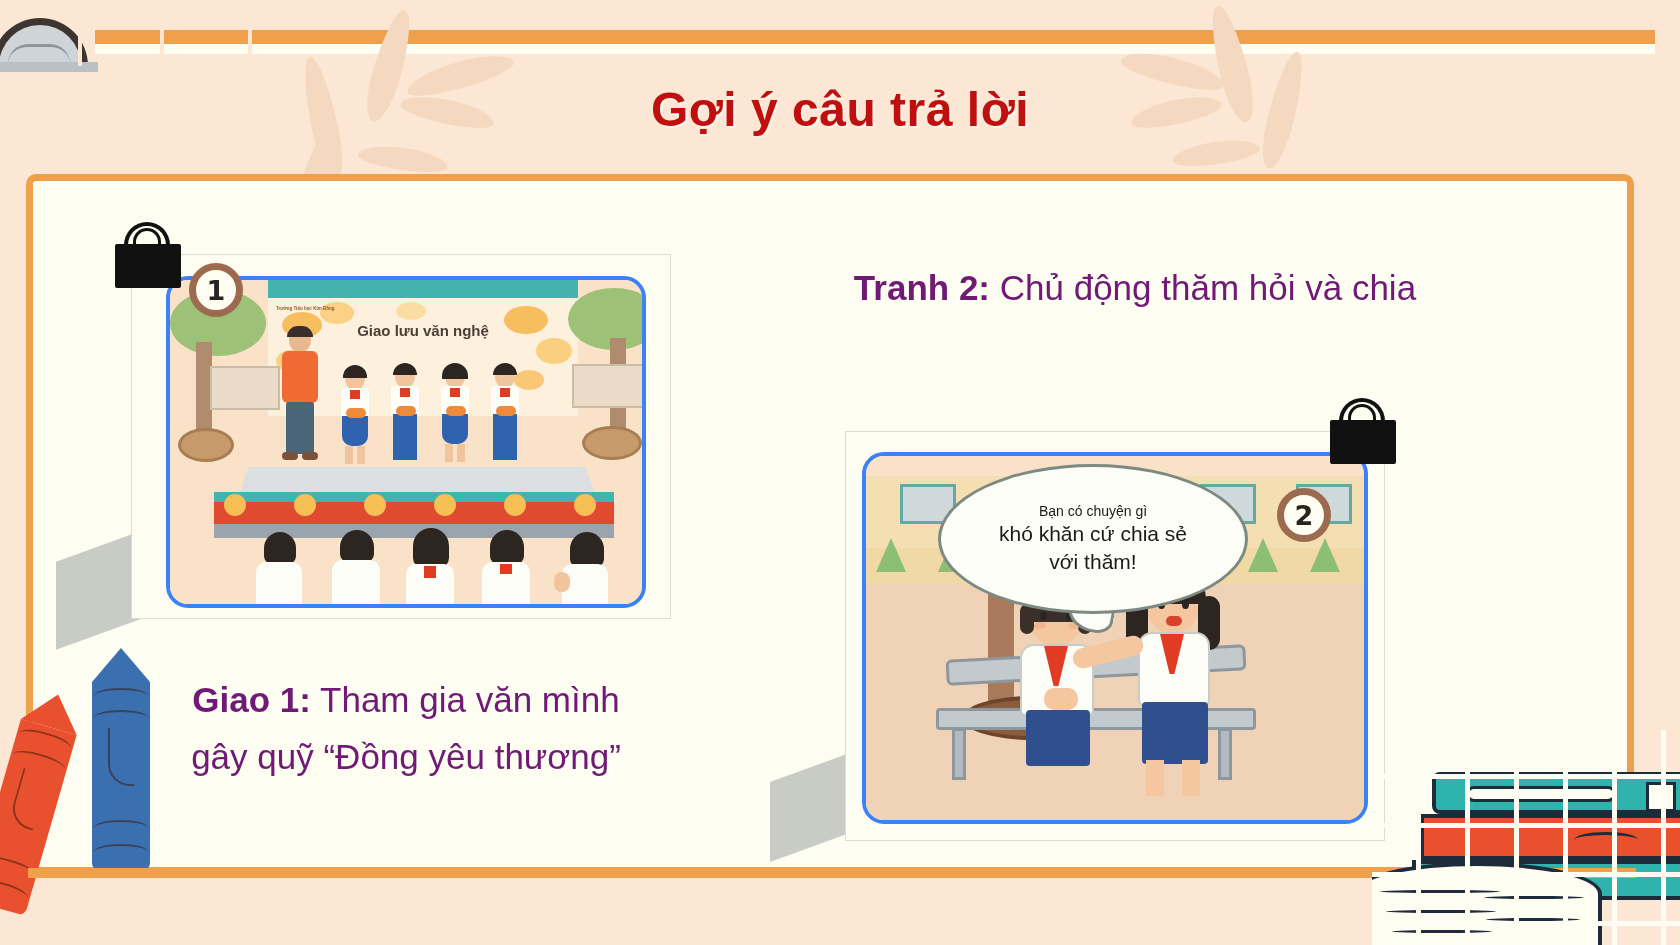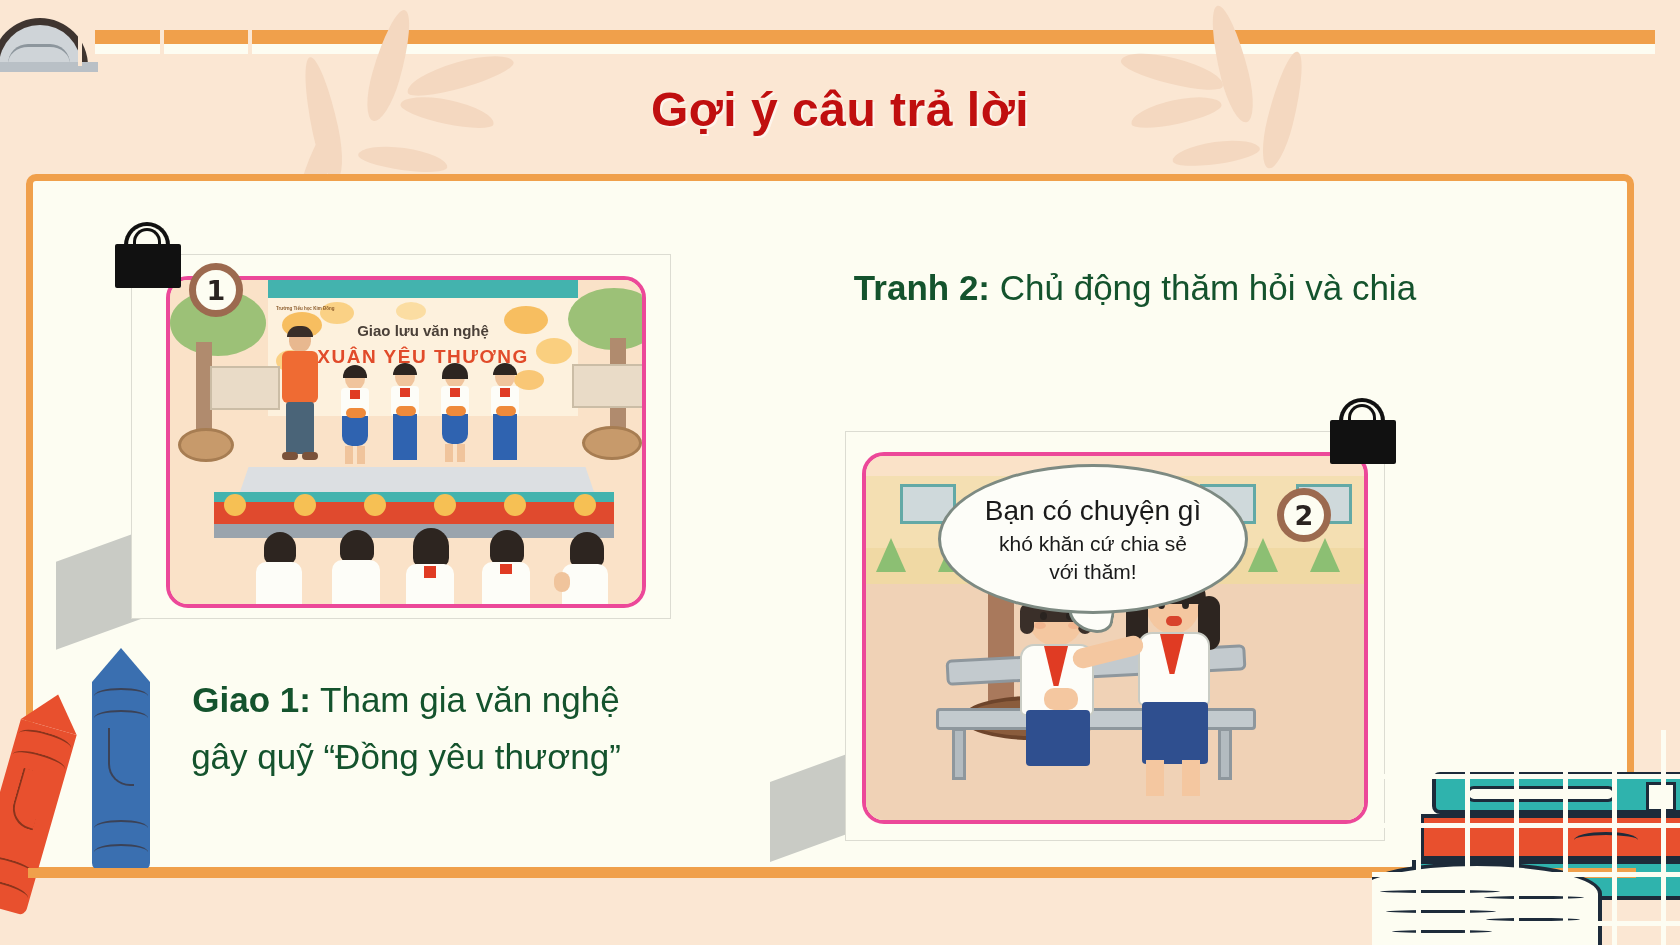"Tranh 2: Chủ động thăm" .caption { color: #14532d -> #701a75 }
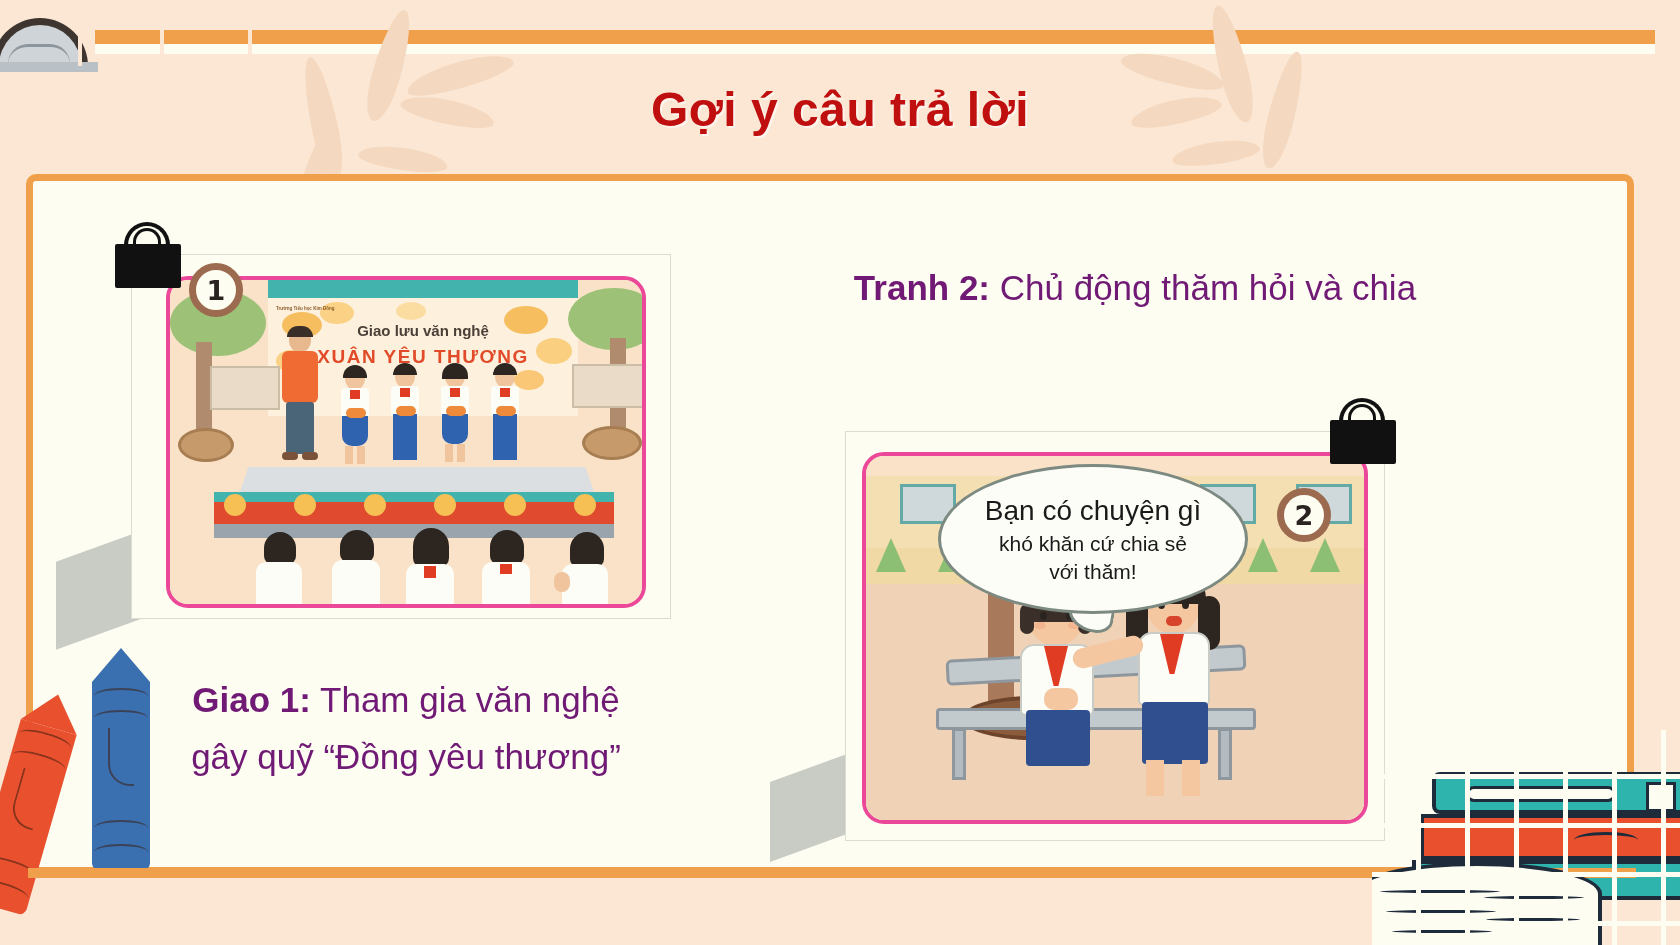"Giao lưu văn nghệ" .illus-inner { border: 4px solid #ec4899 -> 4px solid #3b82f6 }
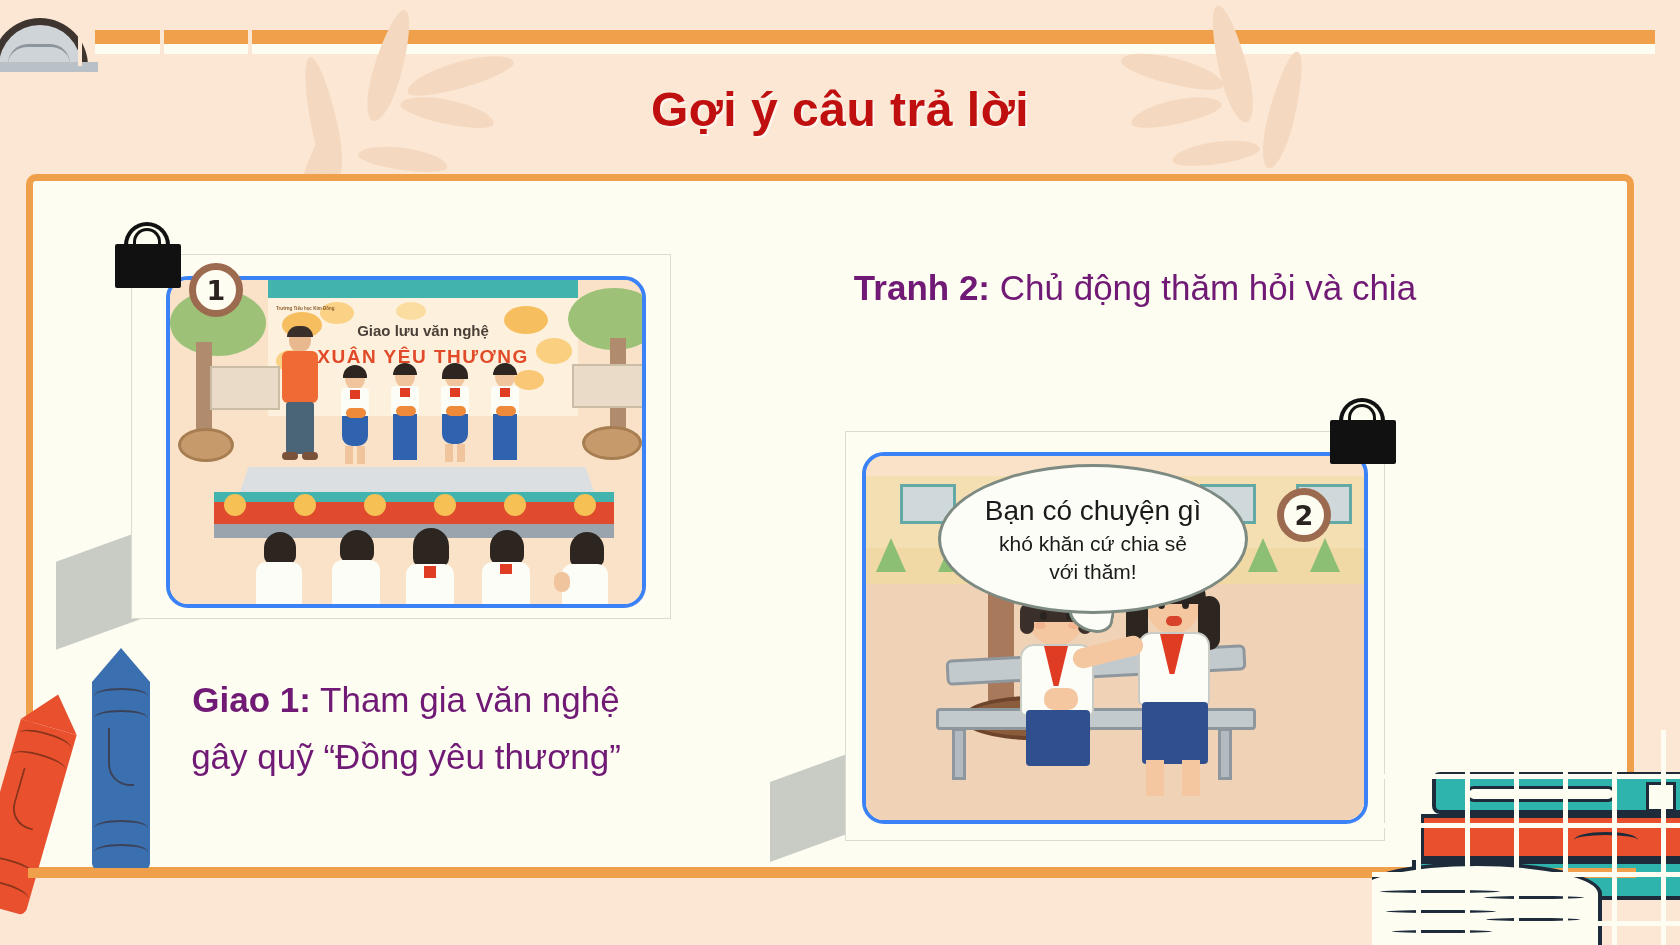"XUÂN YÊU THƯƠNG" div { html: <div>XUÂN YÊU THƯƠNG</div> -> none }
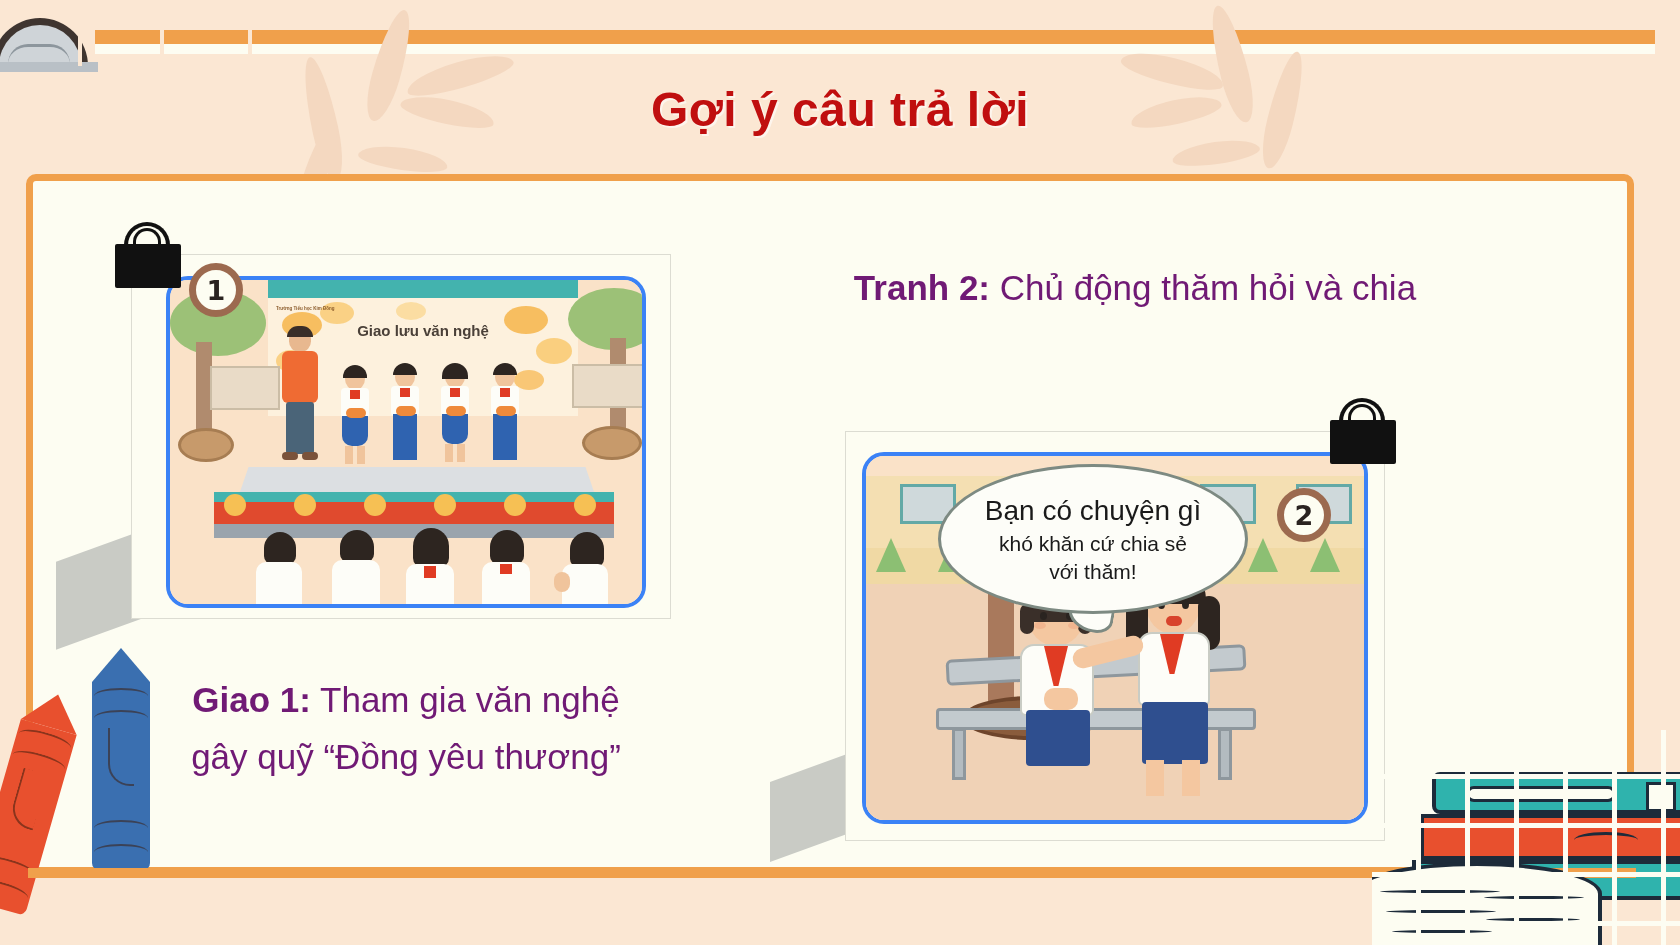"Bạn có chuyện gì" div { font-size: 28px -> 14px }
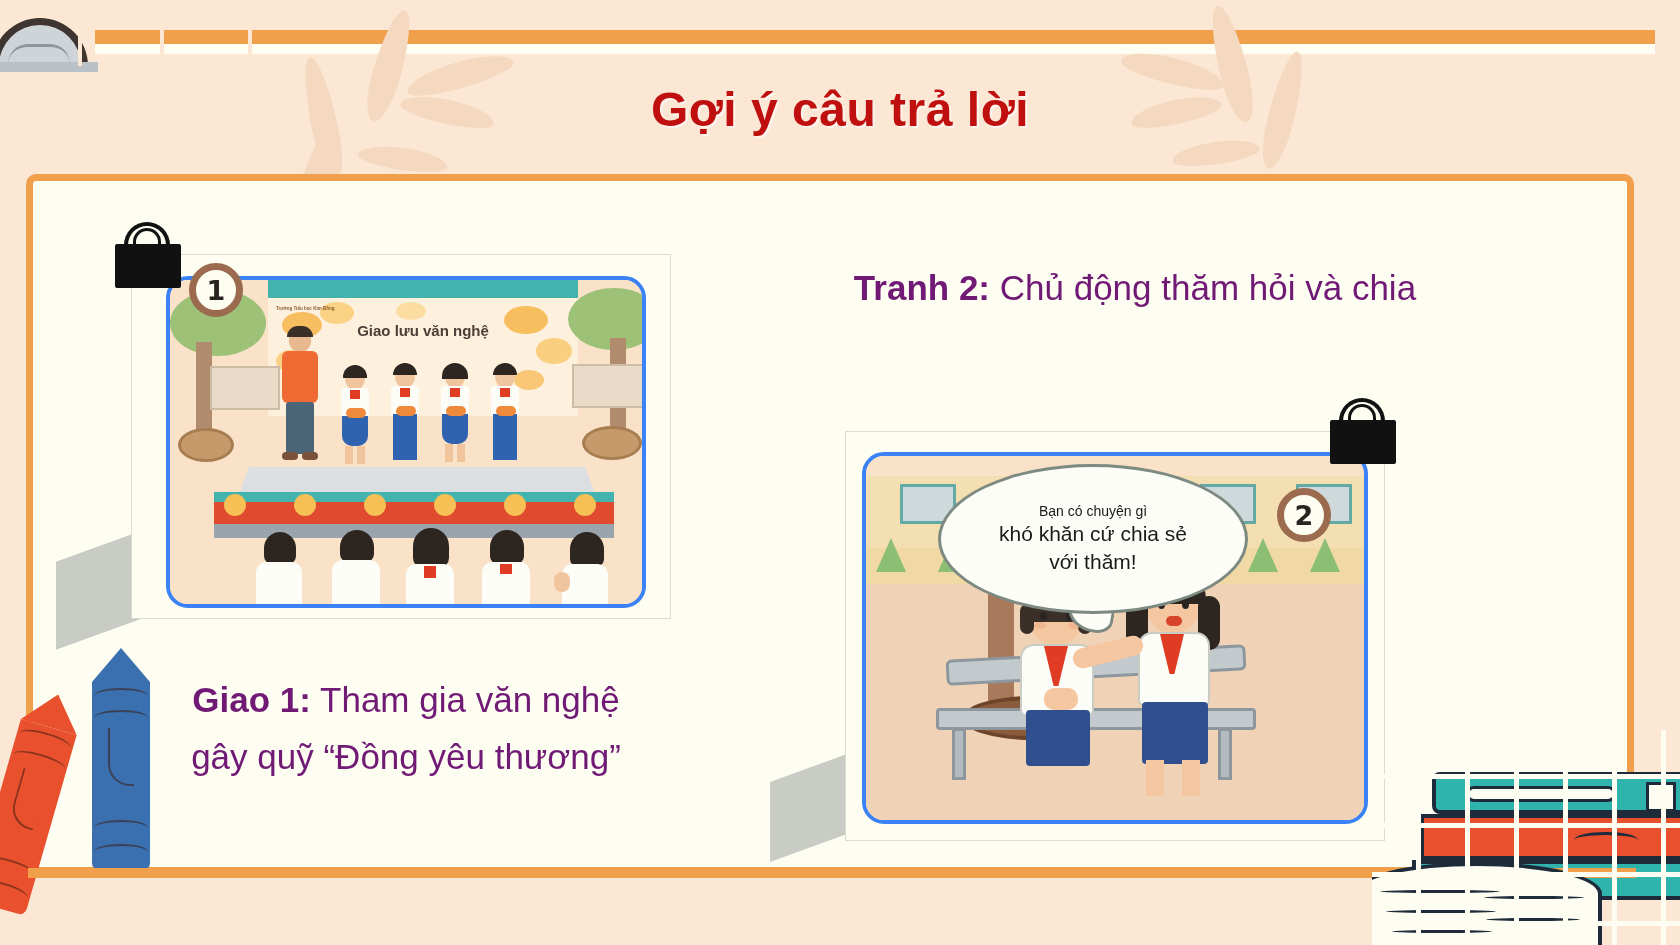"Tham gia văn nghệ" span { text: nghệ -> mình }
